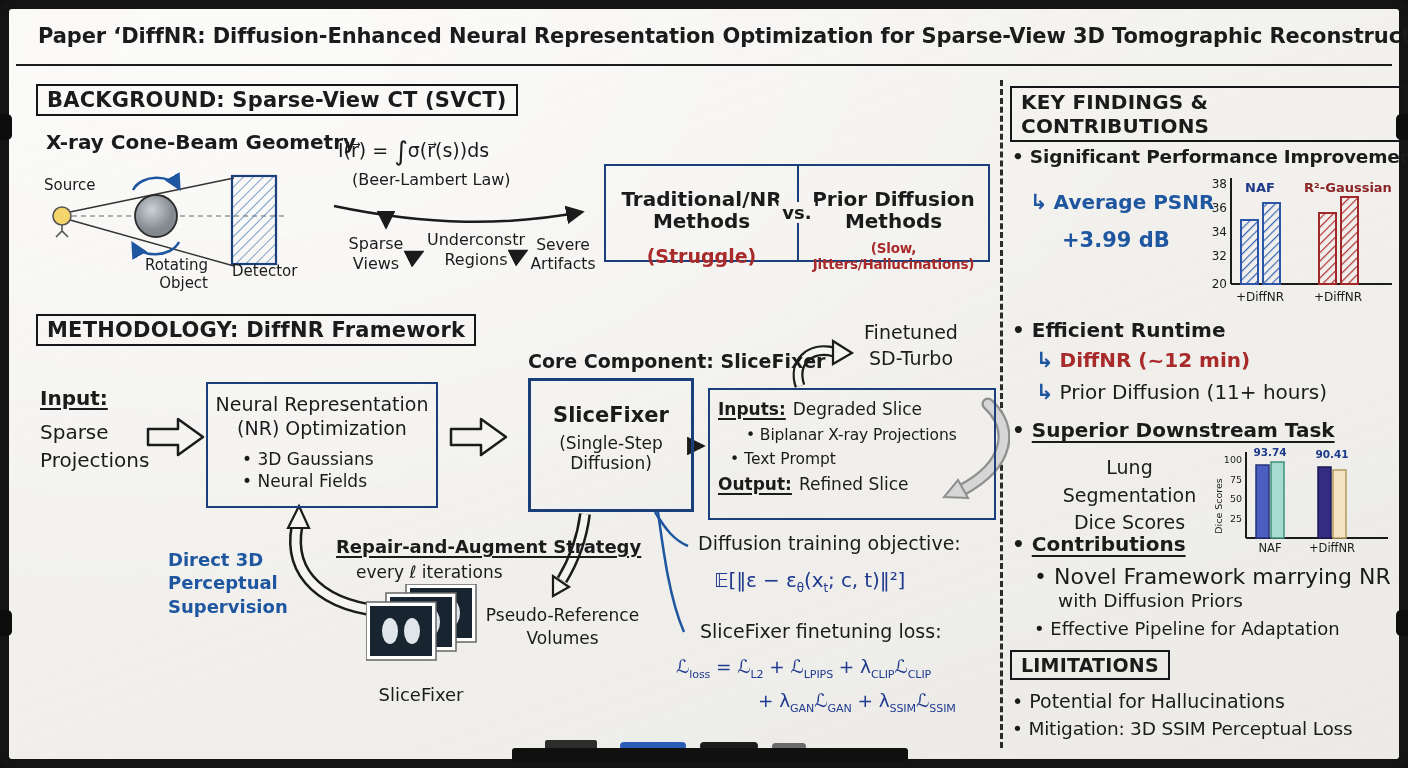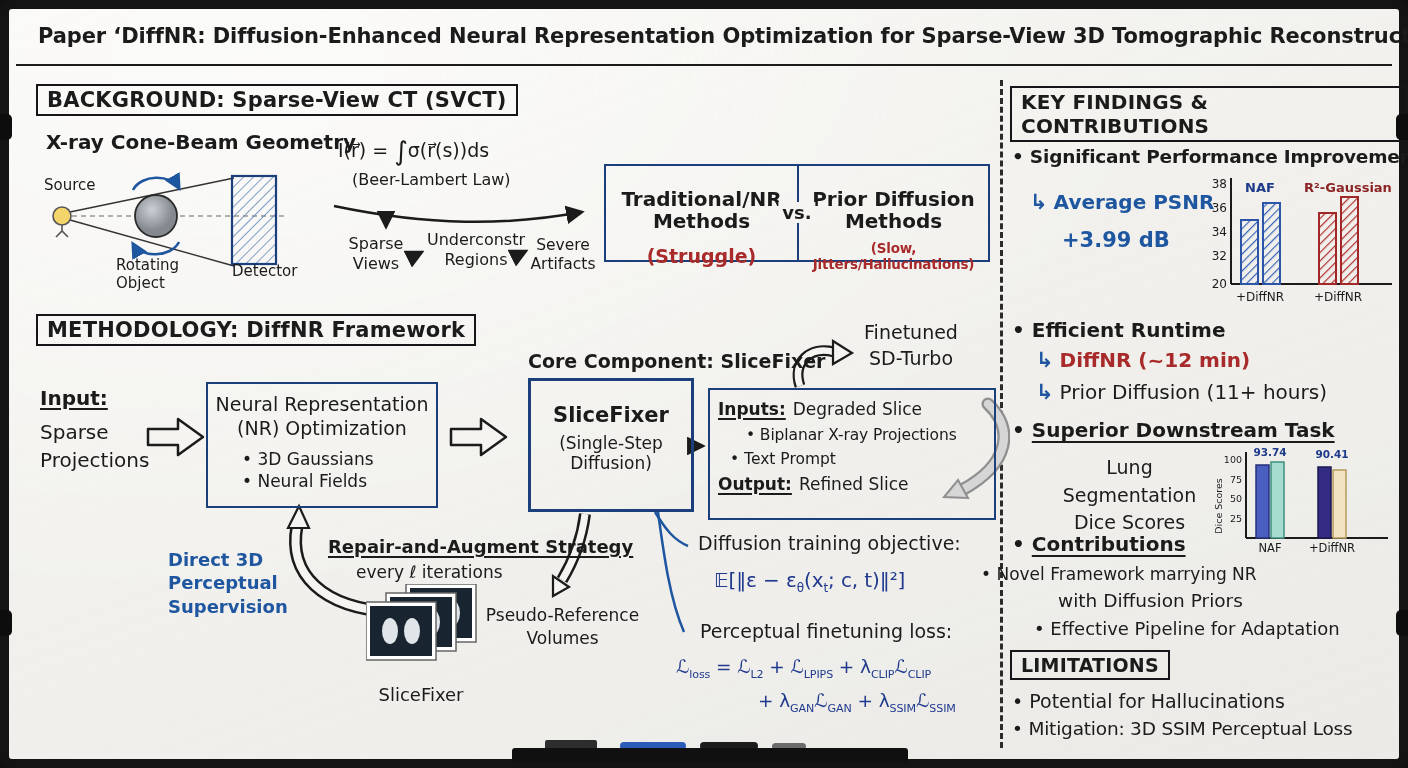"Rotating Object" div.abs { text-align: left -> right }
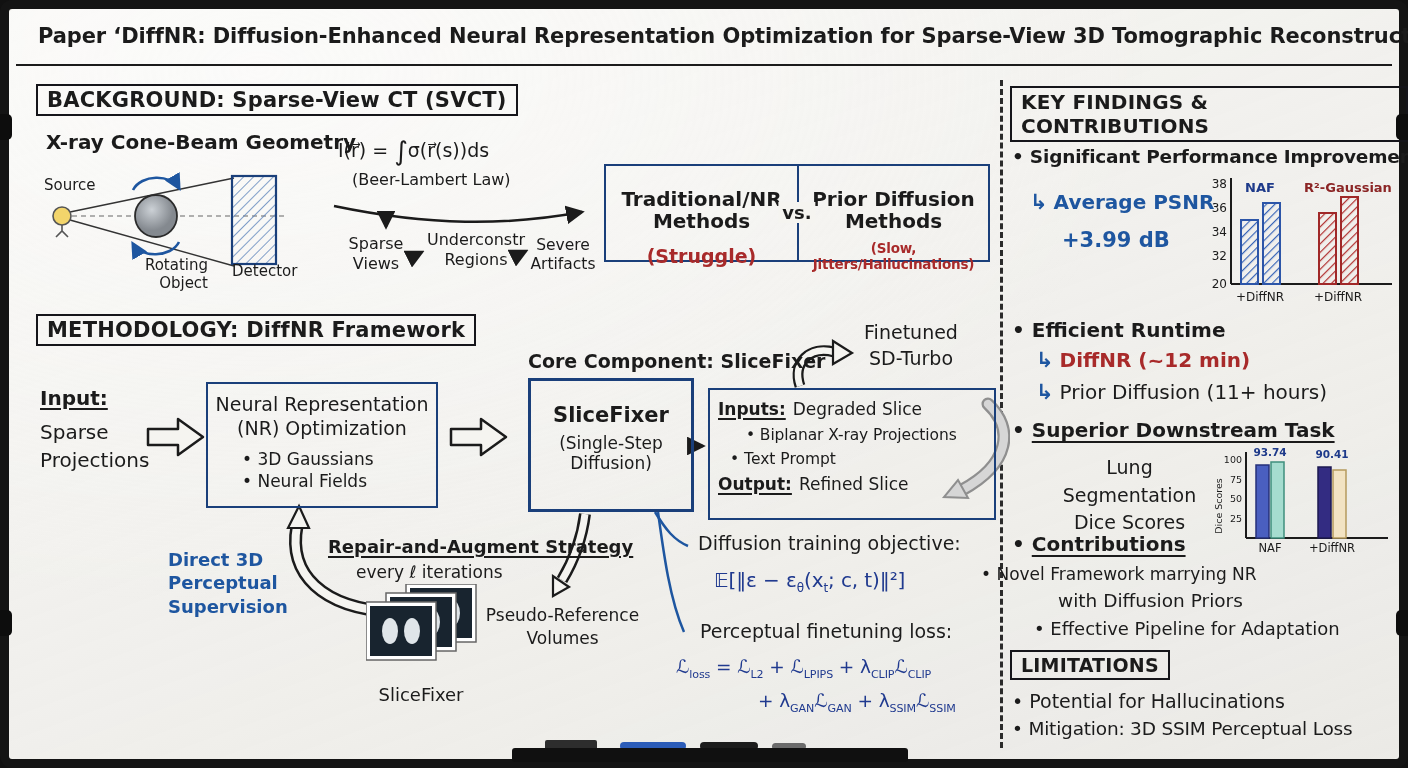"Repair-and-Augment Strategy" div.abs { left: 328px -> 336px }
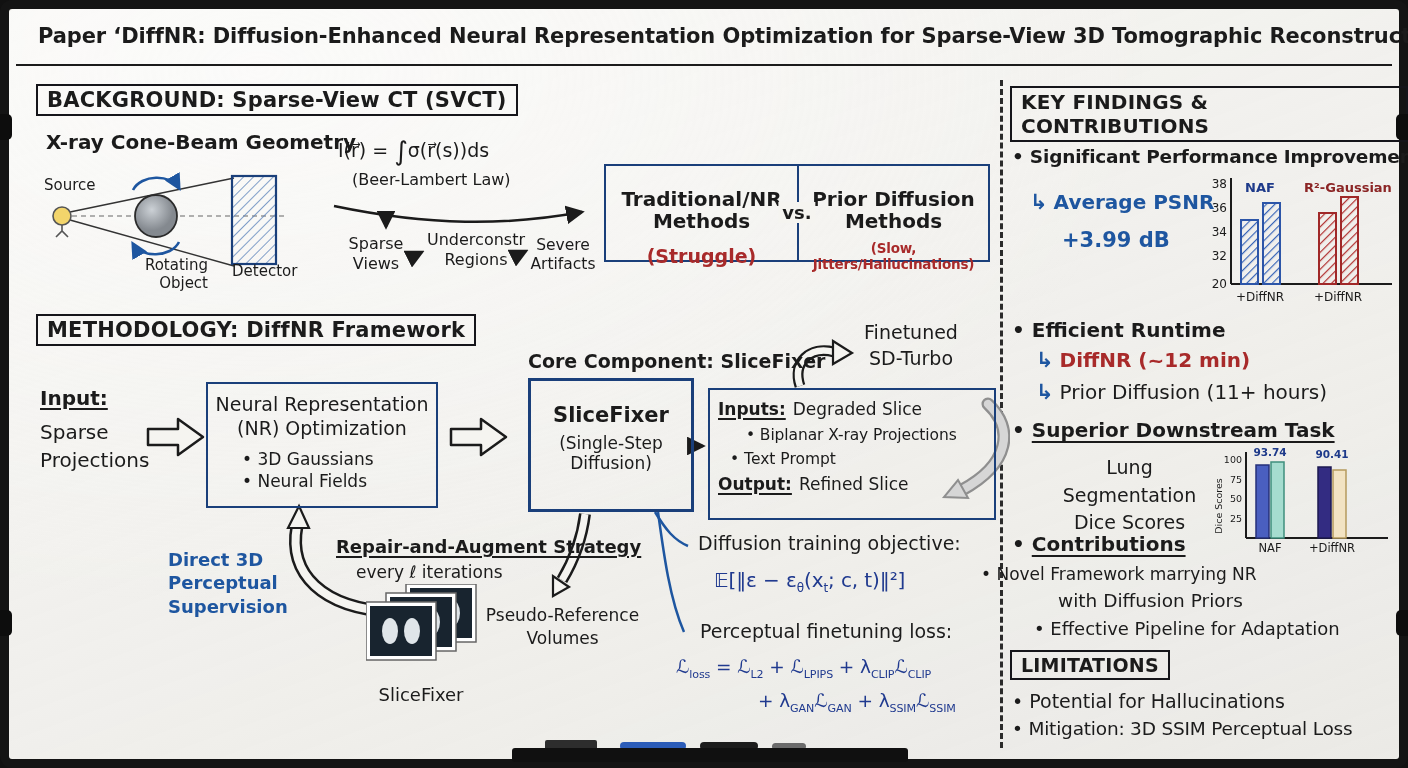"• Novel Framework marrying NR" div.abs { font-size: 17px -> 22px; left: 981px -> 1034px }
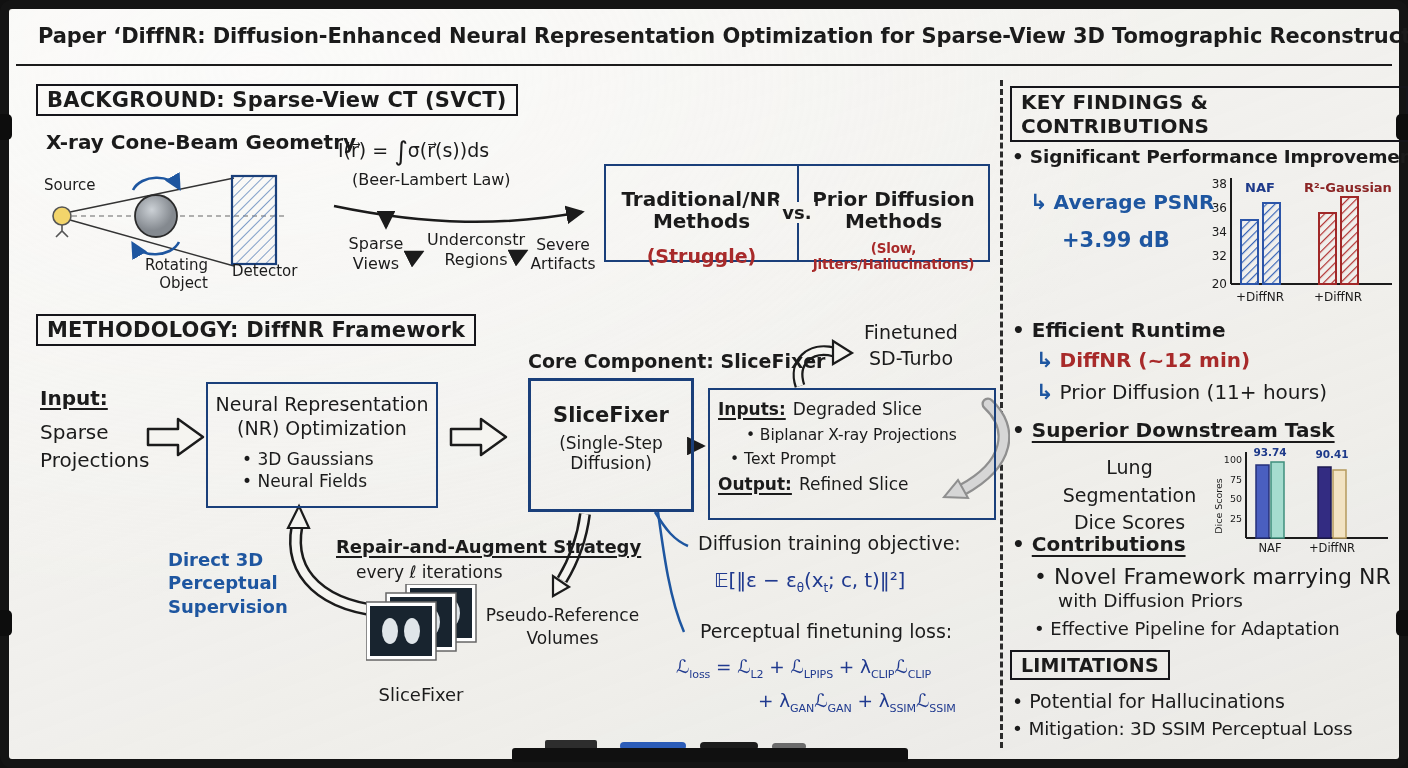"Perceptual finetuning loss:" div.abs { text: Perceptual -> SliceFixer }
